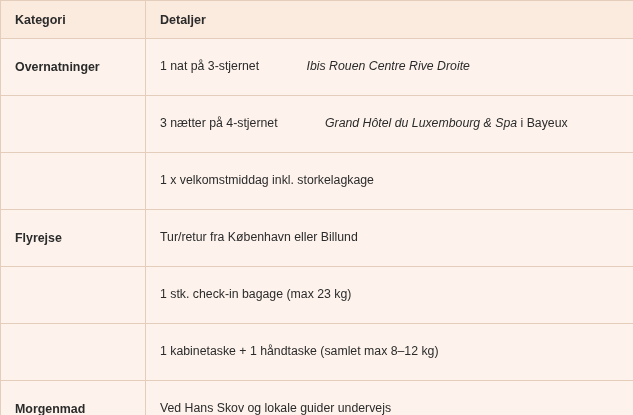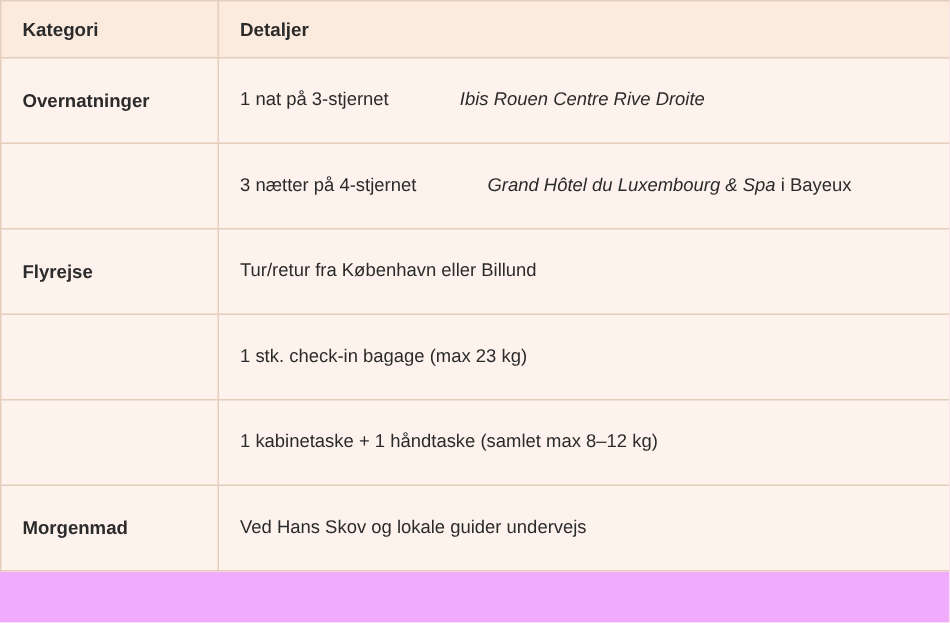"Kategori" .table-wrap { background: #f0abfc -> #b91c1c }
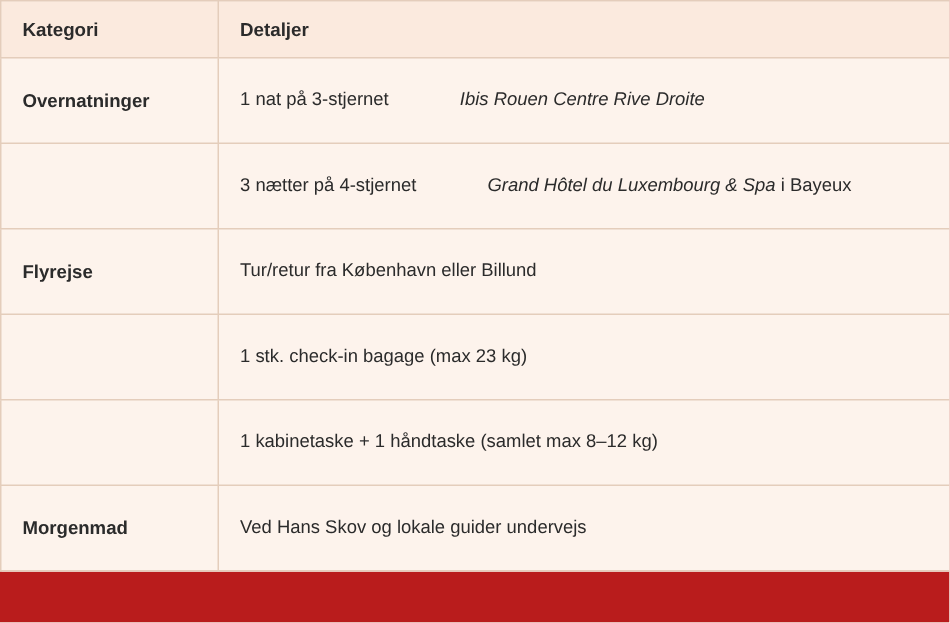"1 x velkomstmiddag inkl. storkelagkage" tr { html: none -> <tr> <td></td> <td><span>1 x velkomstmiddag inkl. storkelagkage</span></td> </tr> }
